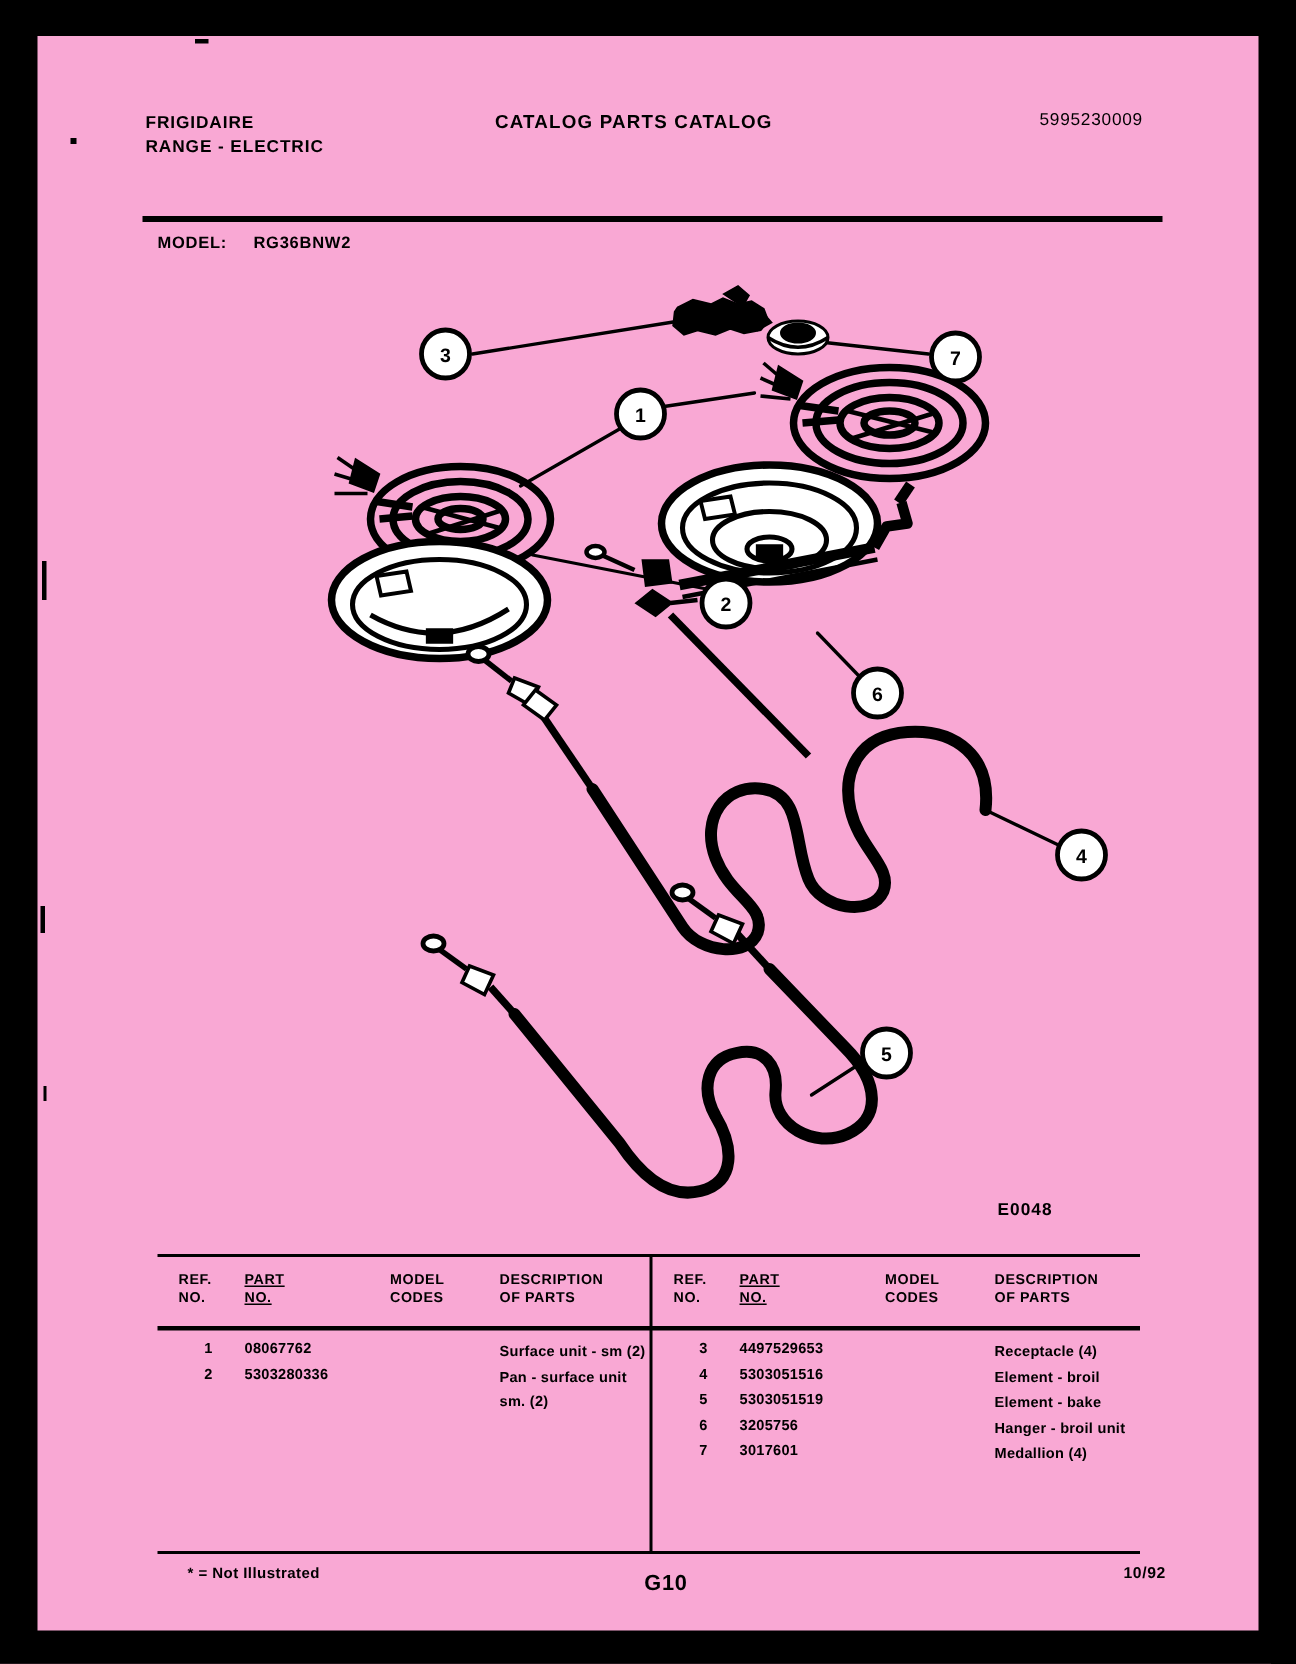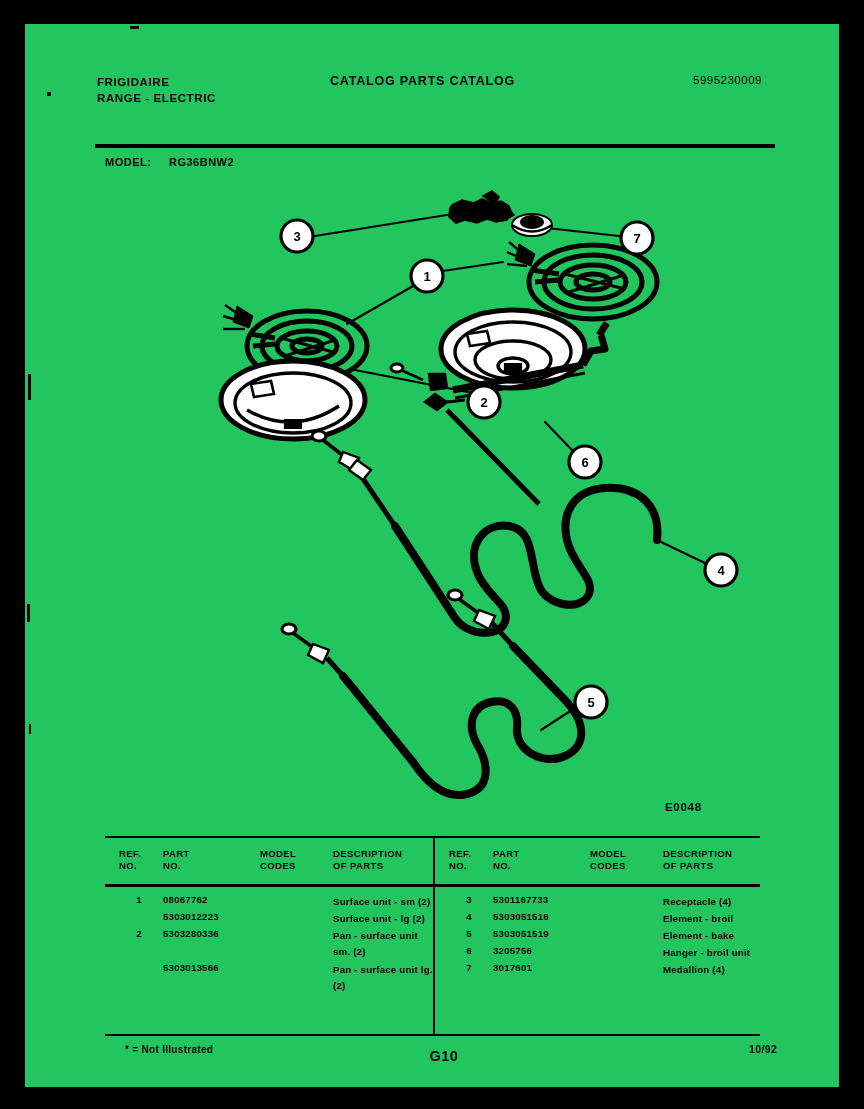"FRIGIDAIRE" #page { background: #22c55e -> #f9a8d4 }
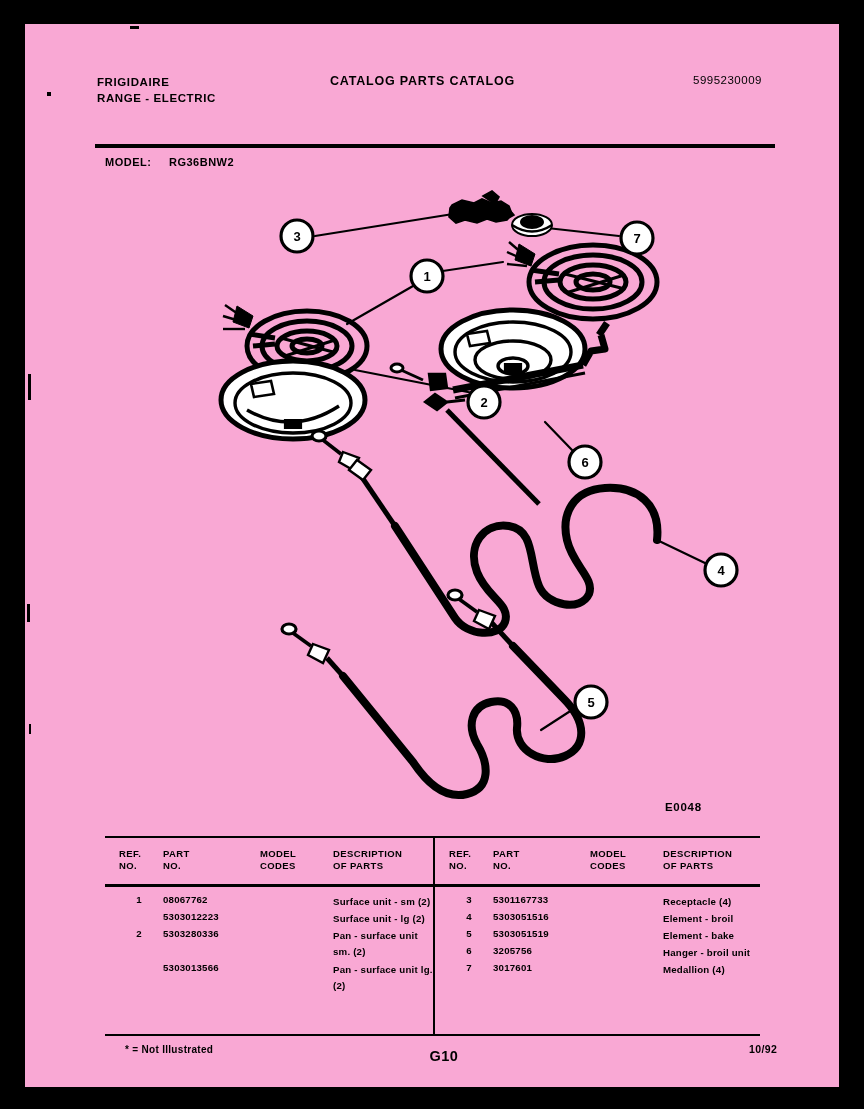"PART" .th-part { text-decoration: none -> underline }
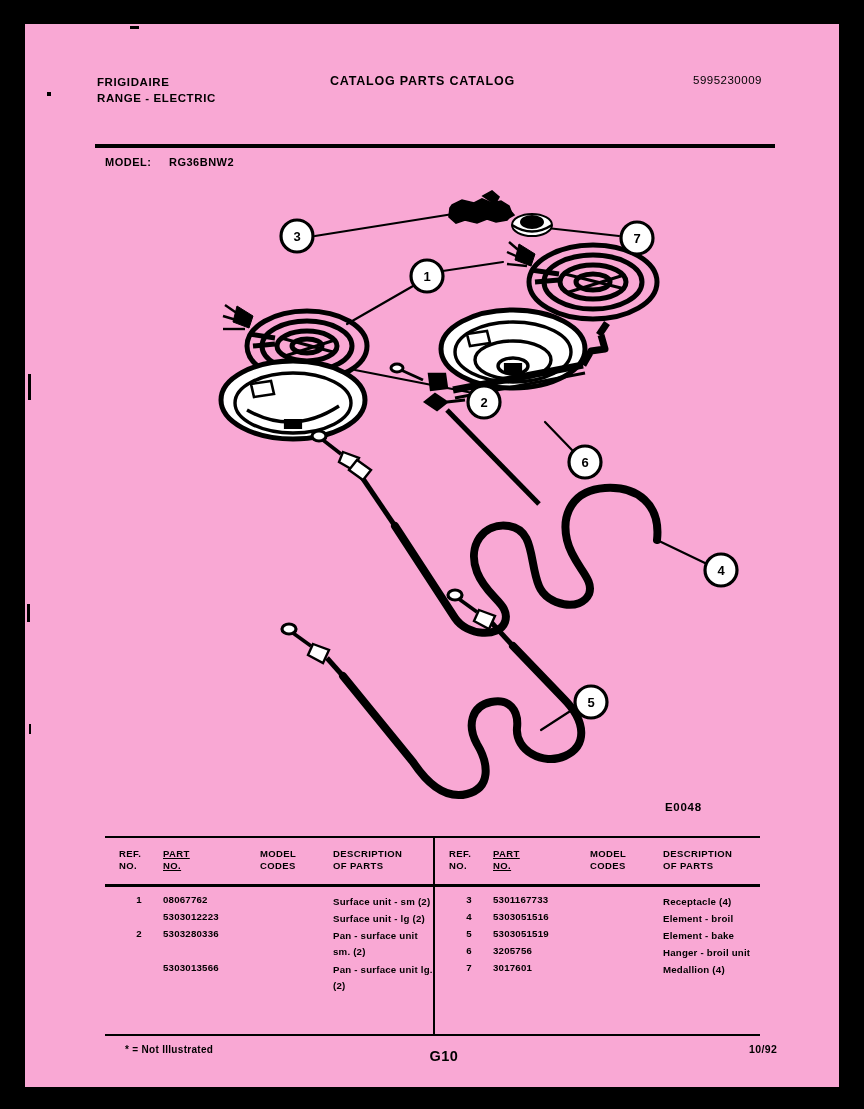"5301167733" span.c-part { text: 5301167733 -> 4497529653 }
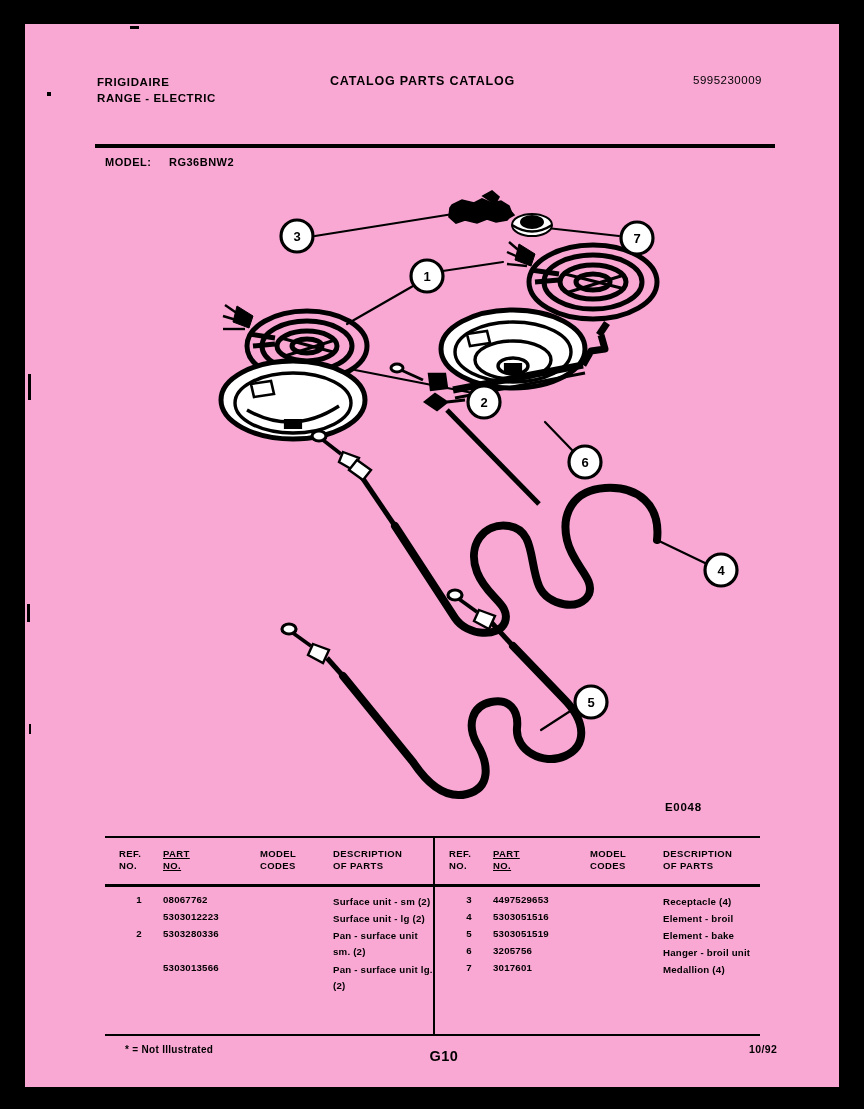"5303012223" div.prow { html: <div> <span></span> <span>5303012223</span> <span></span> <span>Surface unit - lg (2)</span> </div> -> none }
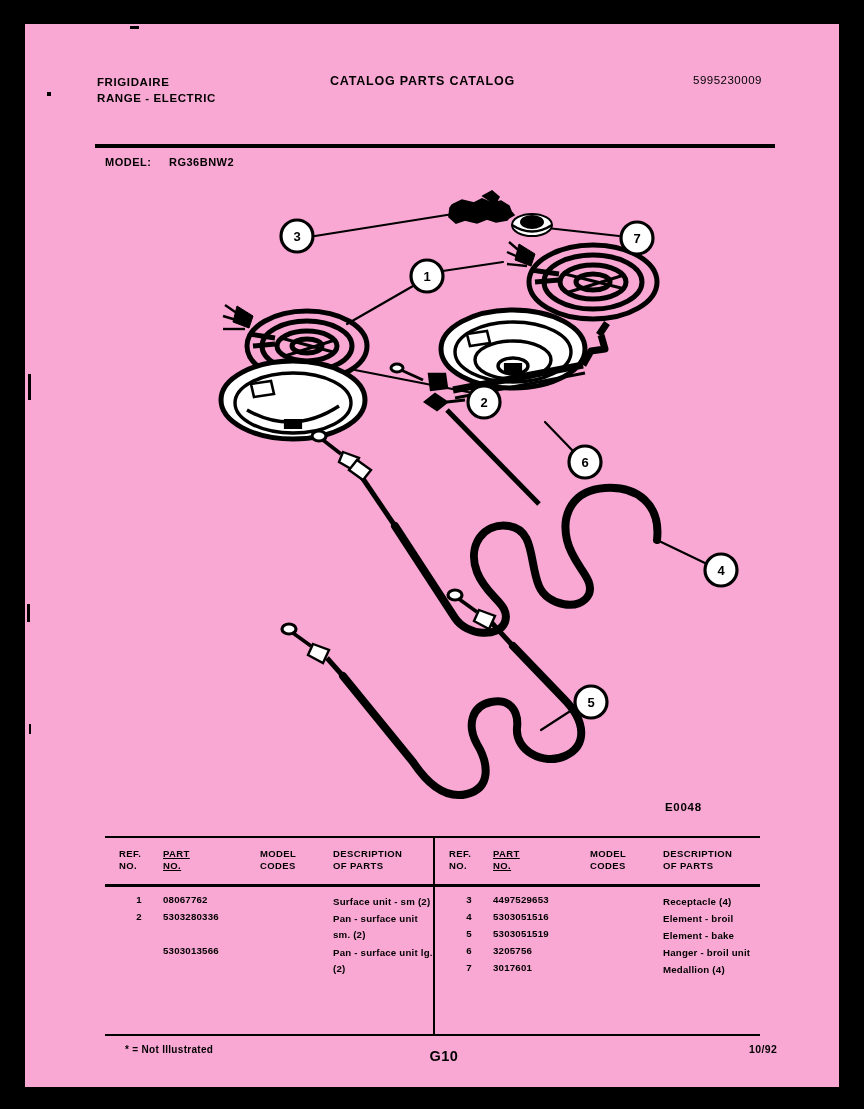"5303013566" div.prow { html: <div> <span></span> <span>5303013566</span> <span></span> <span>Pan - surface unit lg. (2)</span> </div> -> none }
